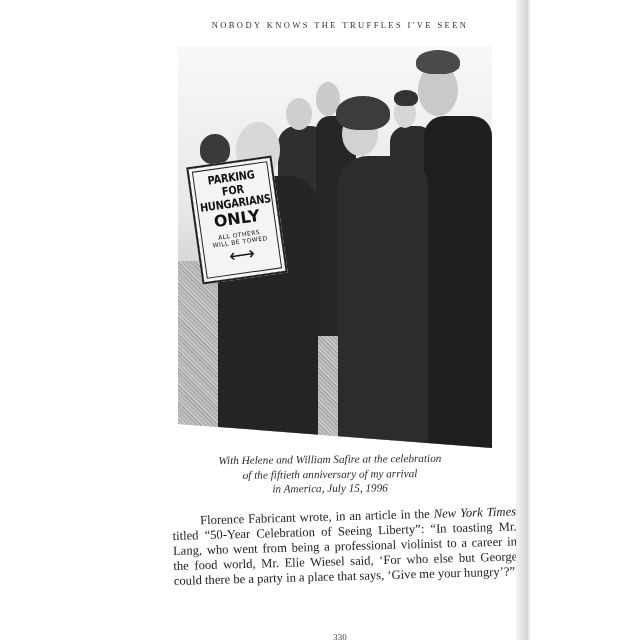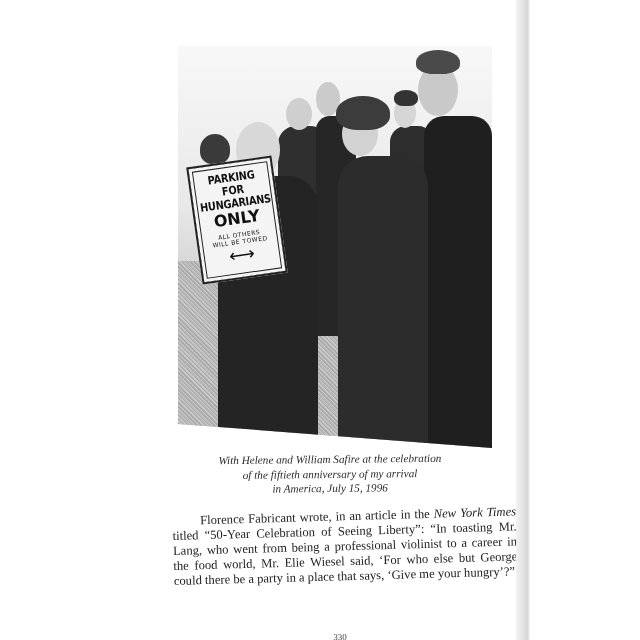"NOBODY KNOWS THE TRUFFLES I'VE" div.running-head { html: none -> <div>Nobody Knows the Truffles I've Seen</div> }
